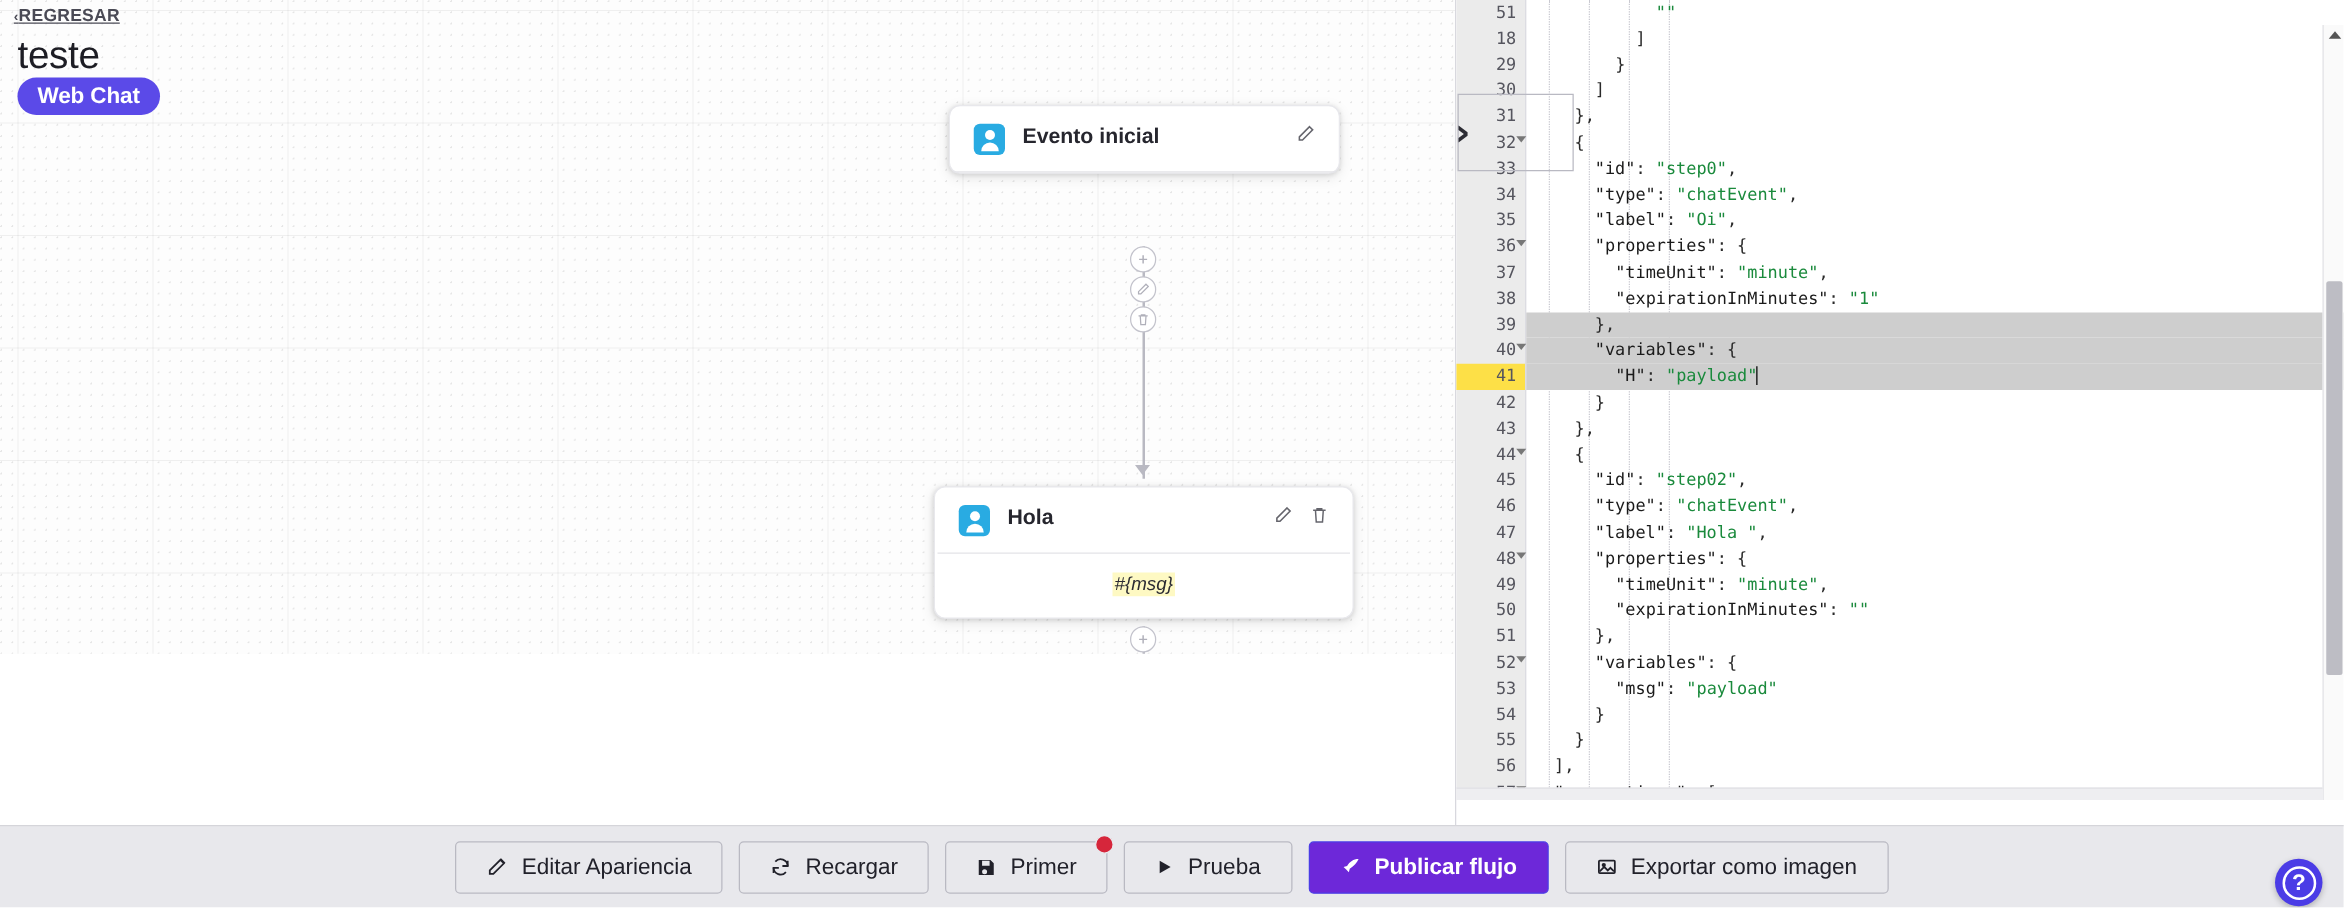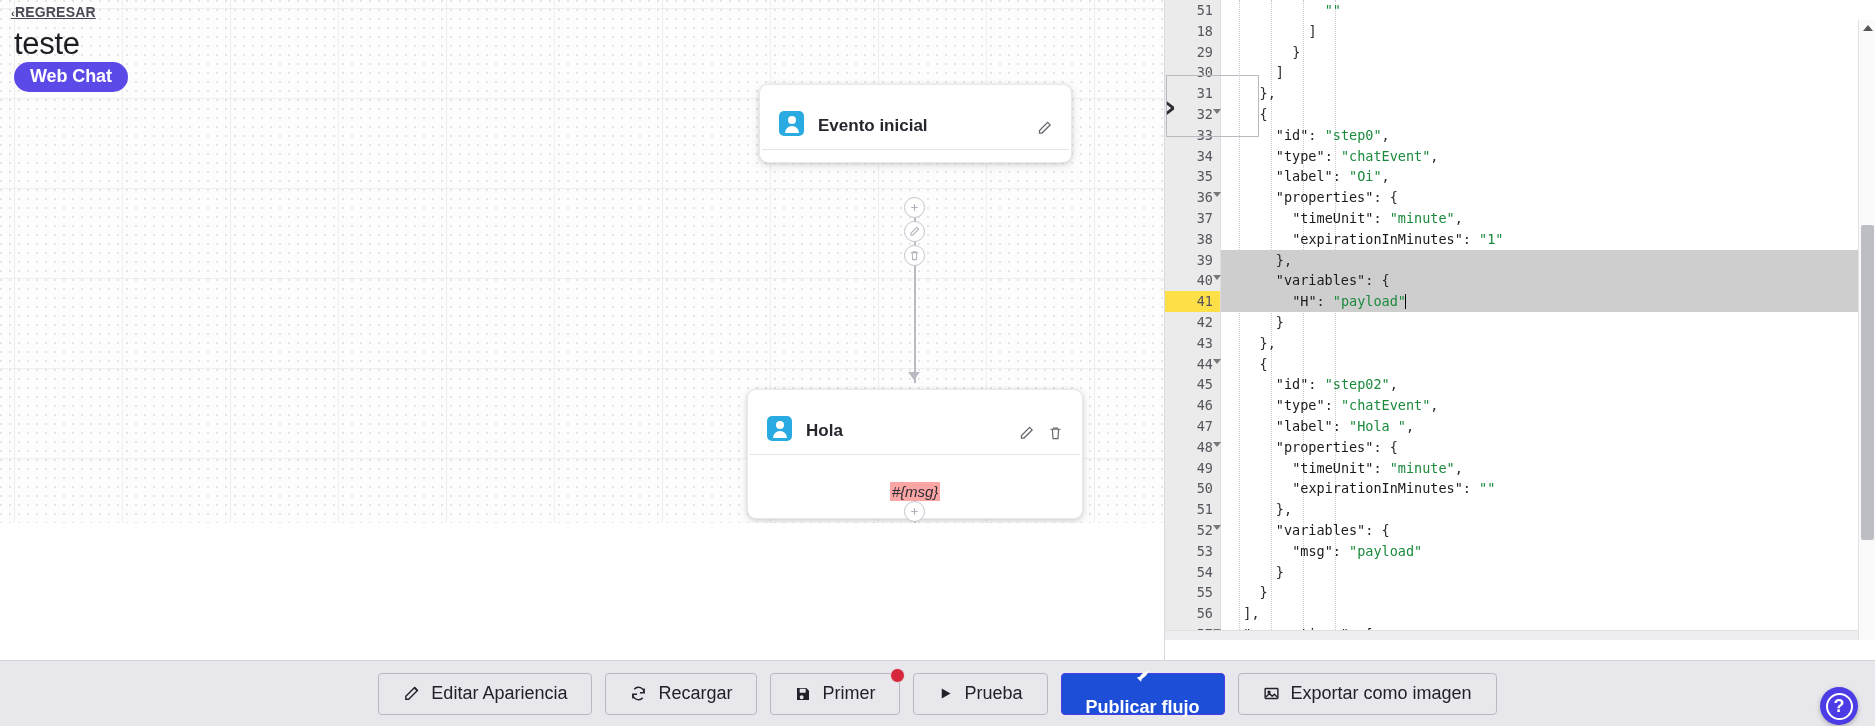"Evento inicial" .node-head { align-items: flex-end -> flex-start; margin: 12px 2px -> 0 2px }
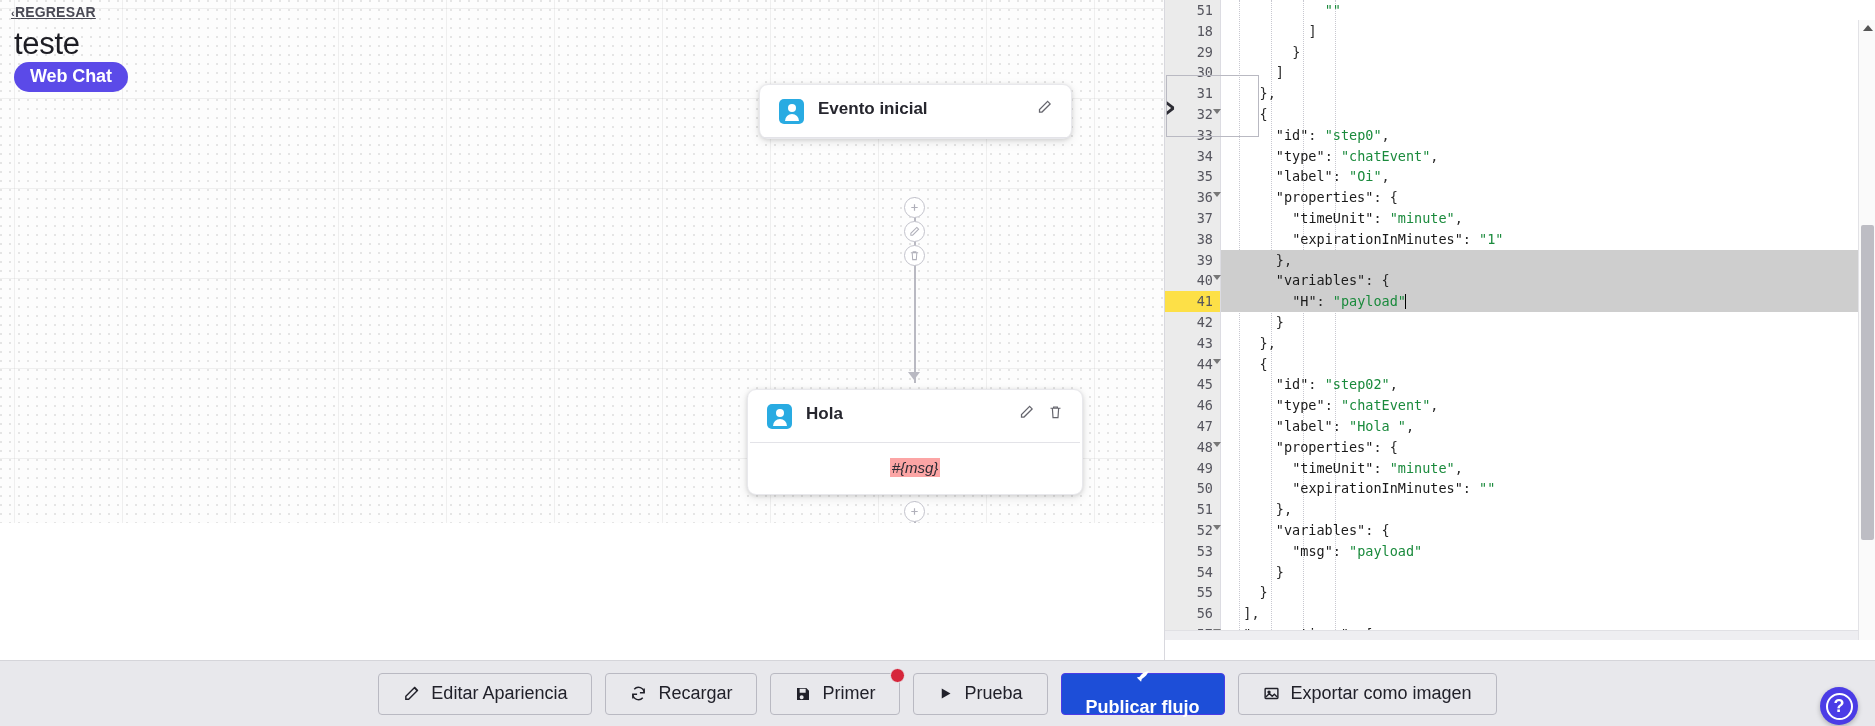"#{msg}" .var-chip { background: #fca5a5 -> #fef9c3 }
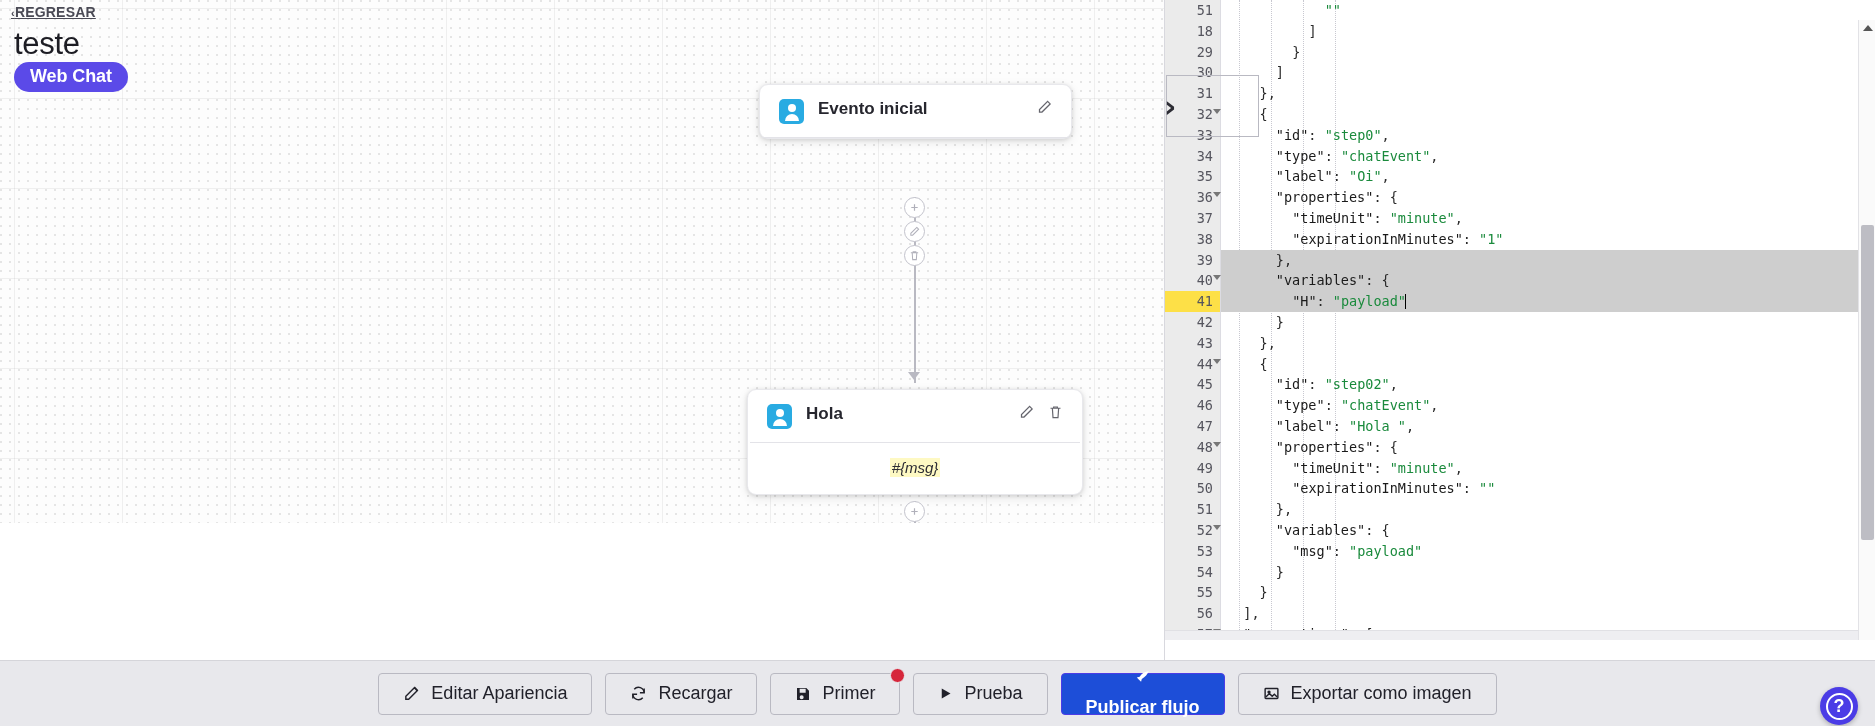"Publicar flujo" .tb-btn.primary { background: #1d4ed8 -> #6d28d9; flex-direction: column -> none }
